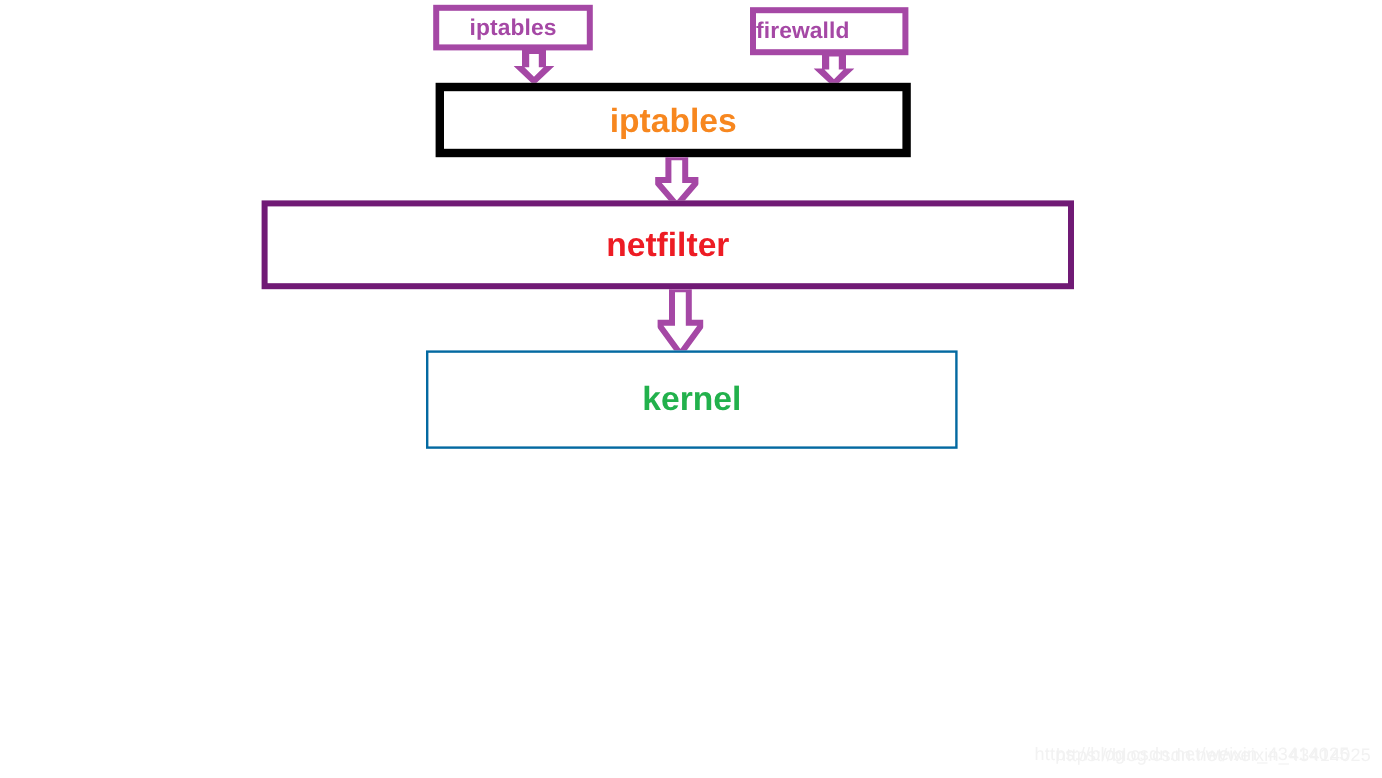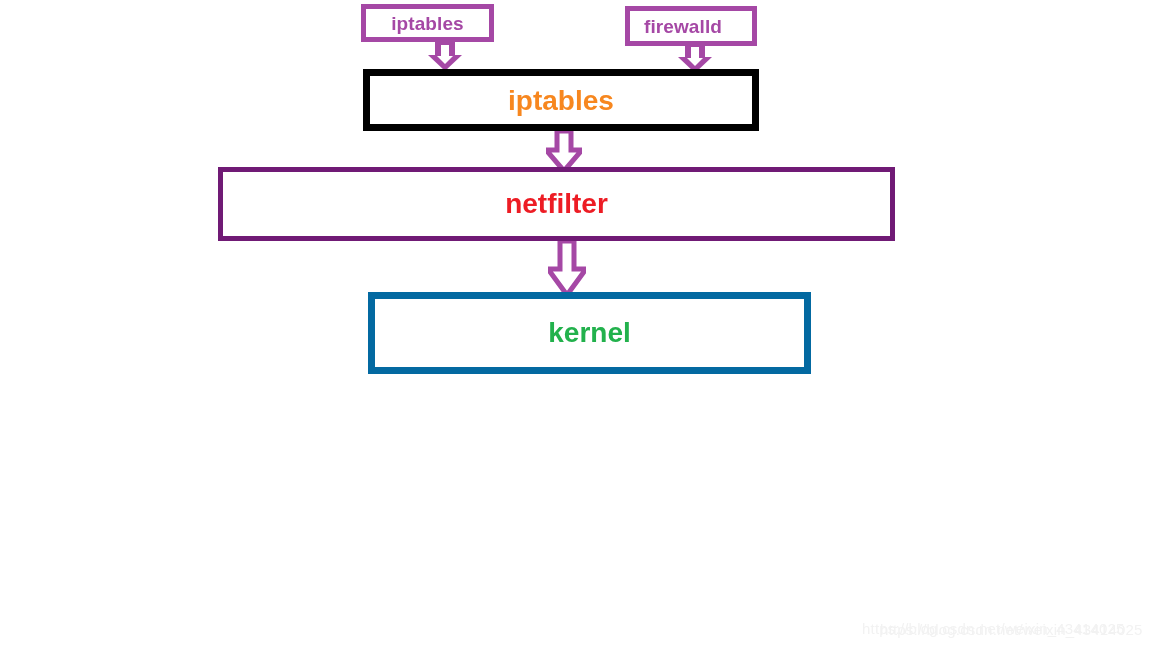"firewalld" #node-src-firewalld { padding-left: 14px -> none }
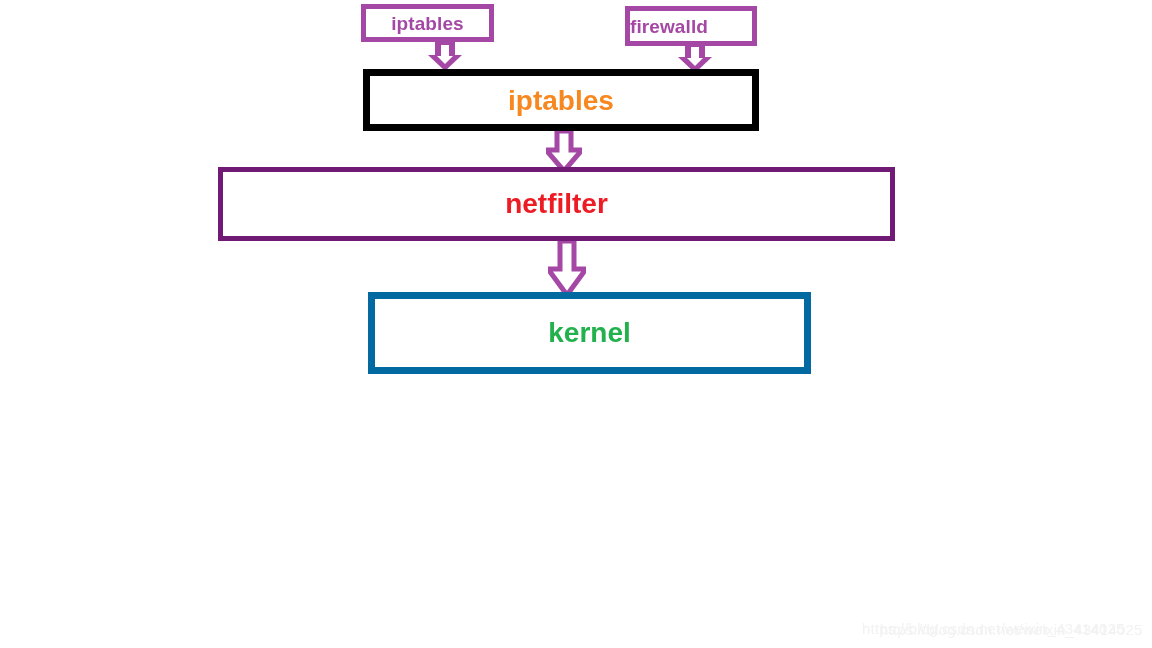"kernel" #node-kernel { border: 7px solid #0369a1 -> 2px solid #0369a1; left: 368px -> 355px }
